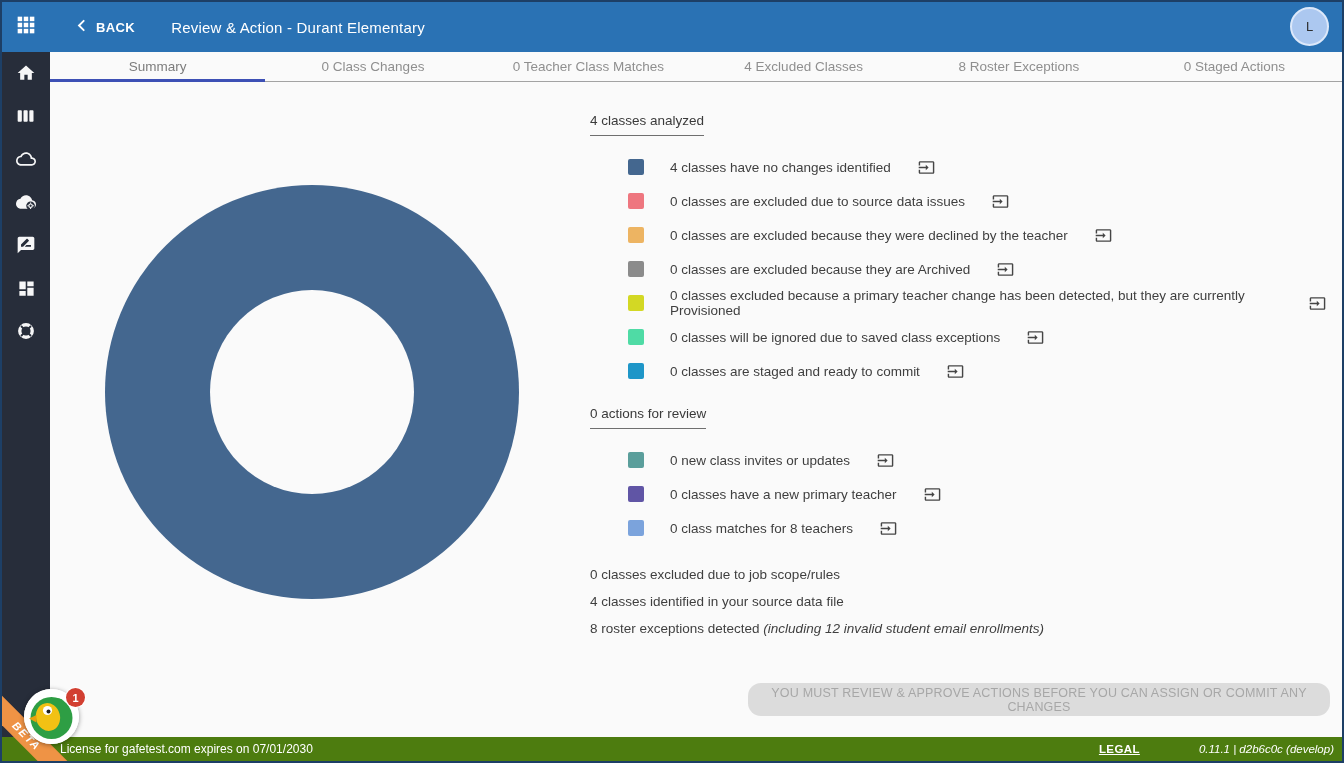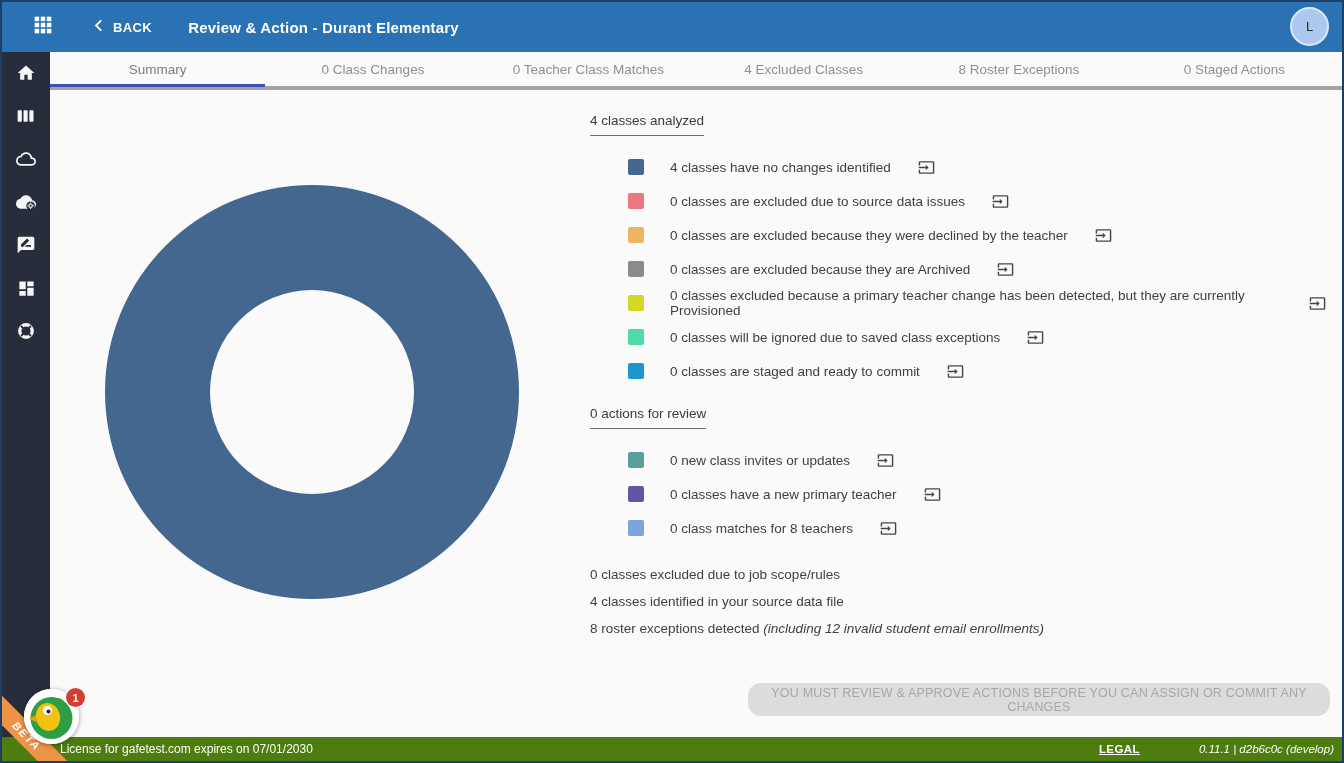"BACK" .topbar { padding-left: 17px -> none }
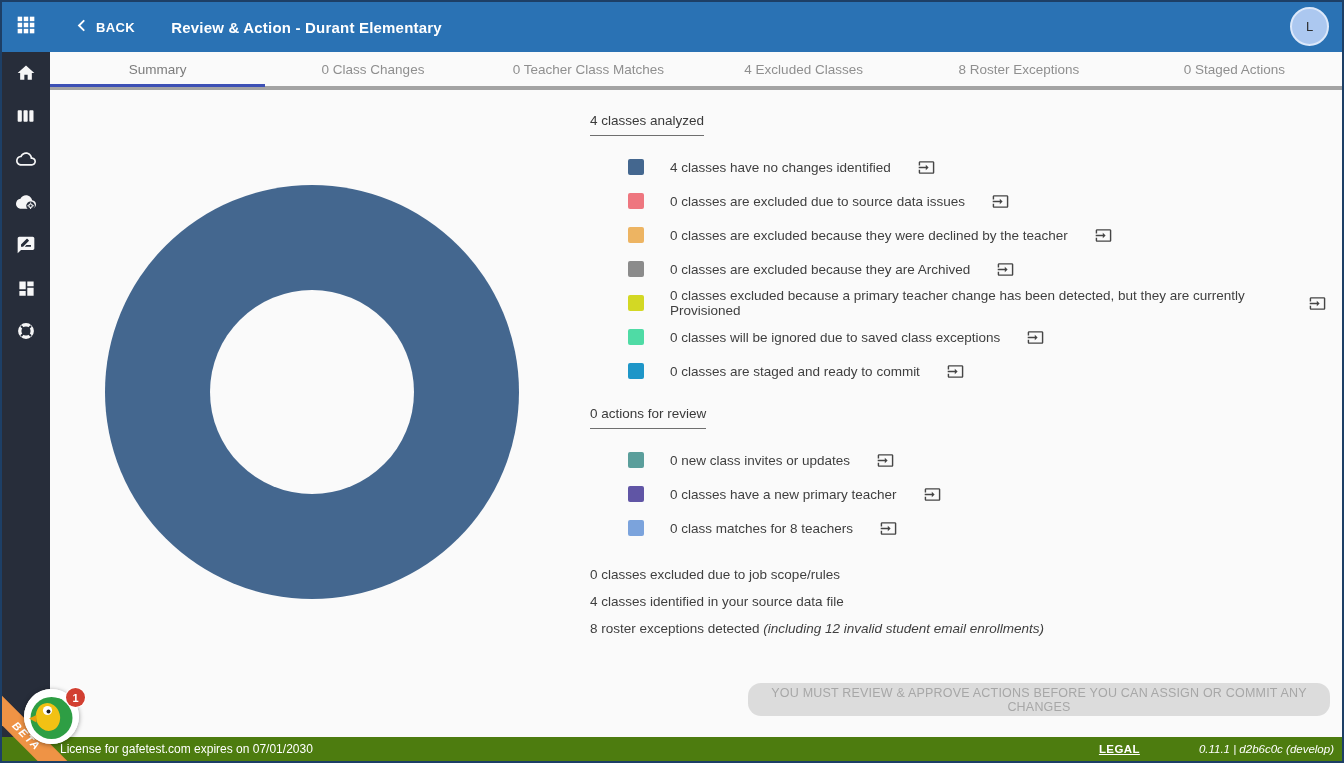"Review & Action - Durant" .page-title { font-weight: 700 -> 400 }
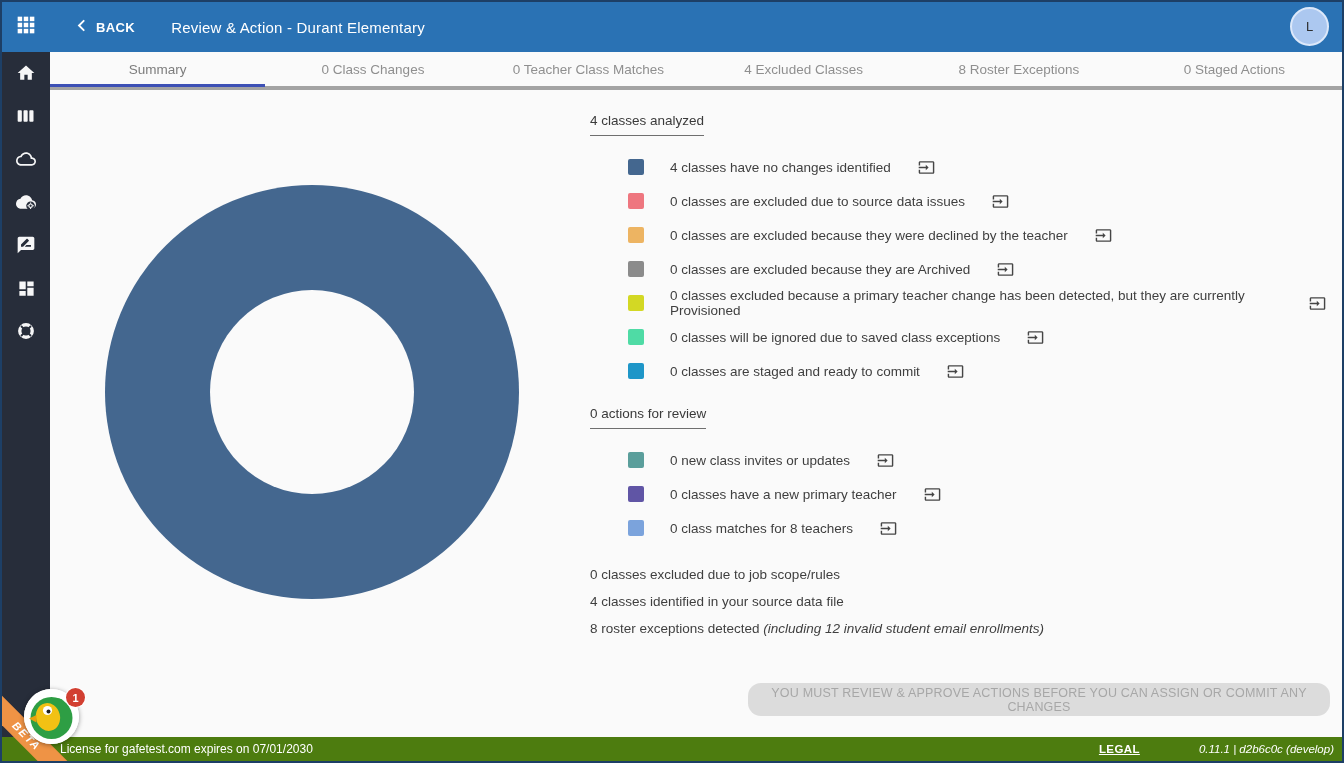"Summary" .tabbar { border-bottom: 4px solid #a3a3a3 -> 1px solid #a3a3a3; height: 38px -> 30px }
